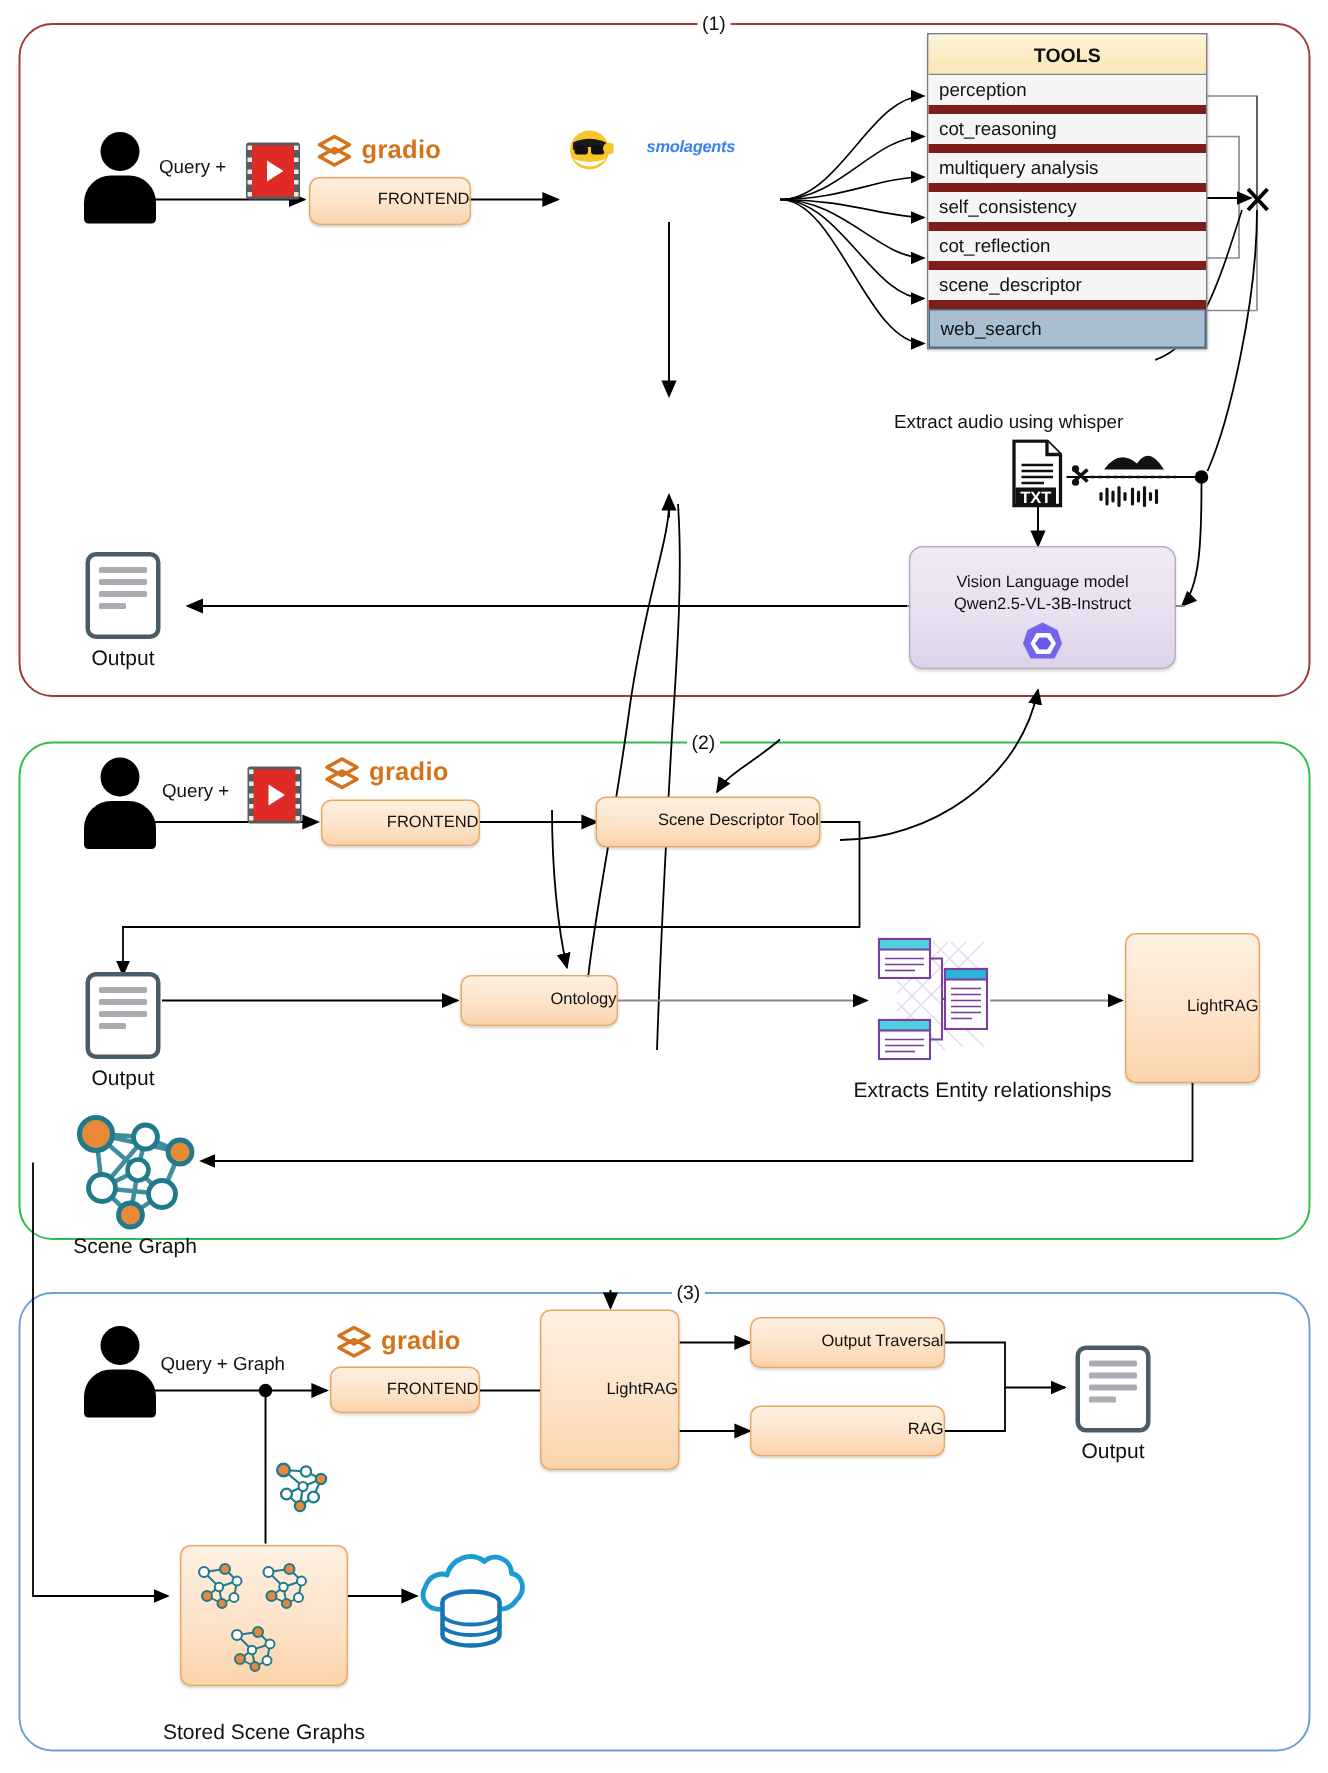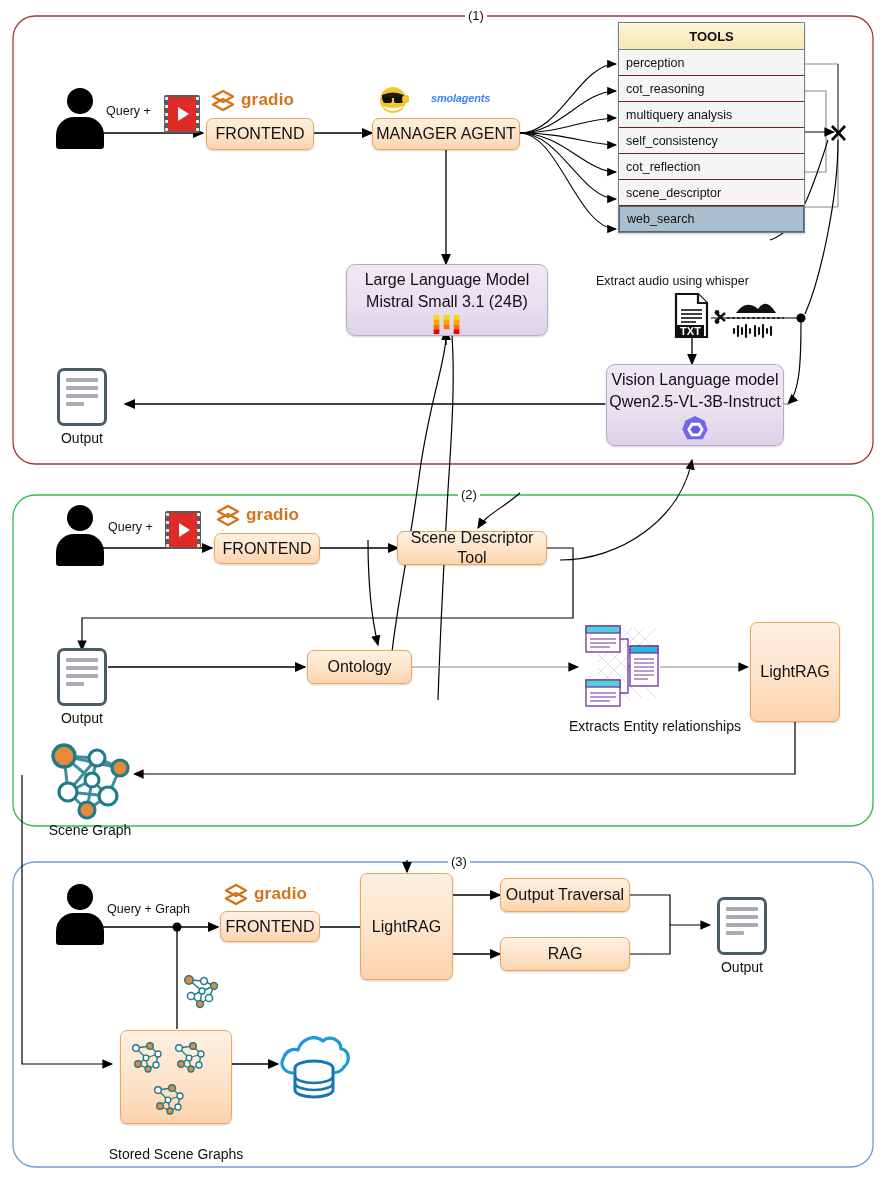"perception" .tools-row { border-bottom: 1px solid #7f1d1d -> 6px solid #7f1d1d }
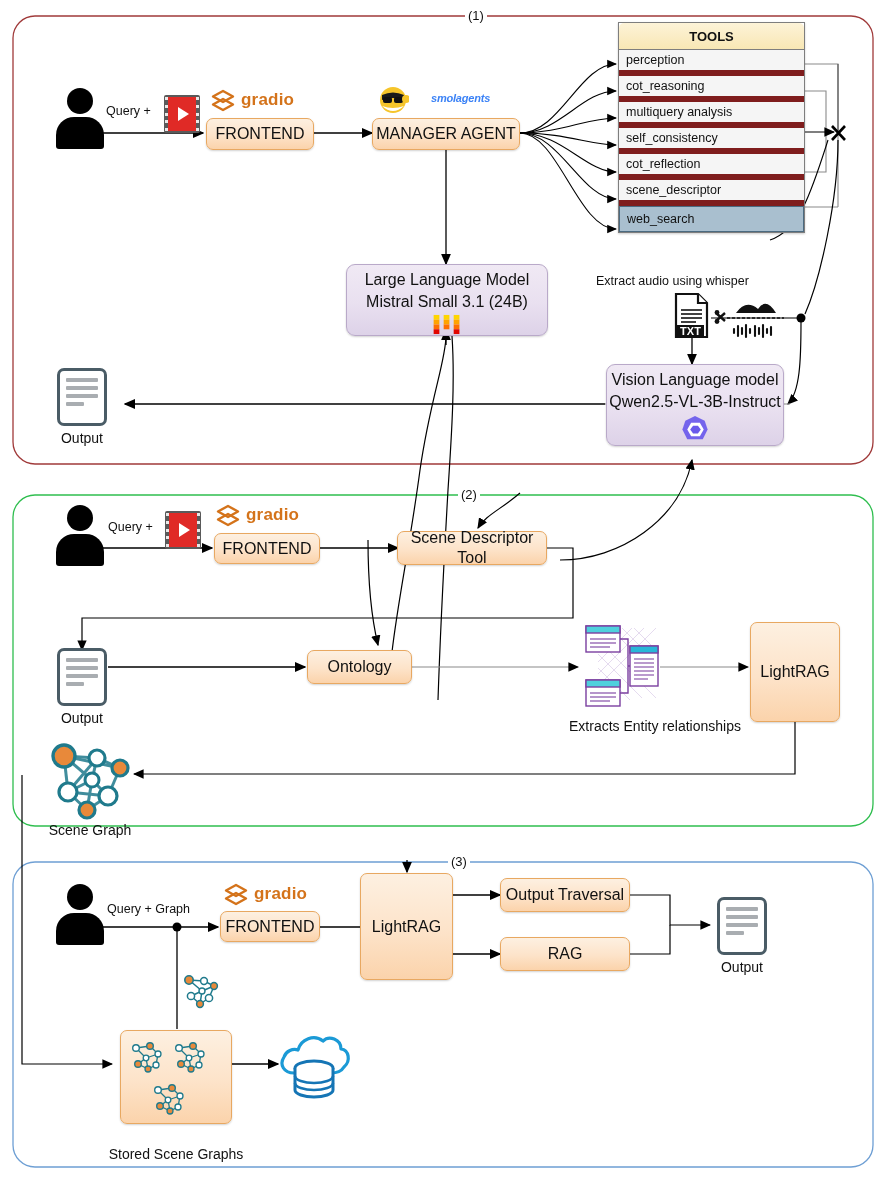"FRONTEND" .node { font-size: 16px -> 11px; justify-content: center -> flex-end }
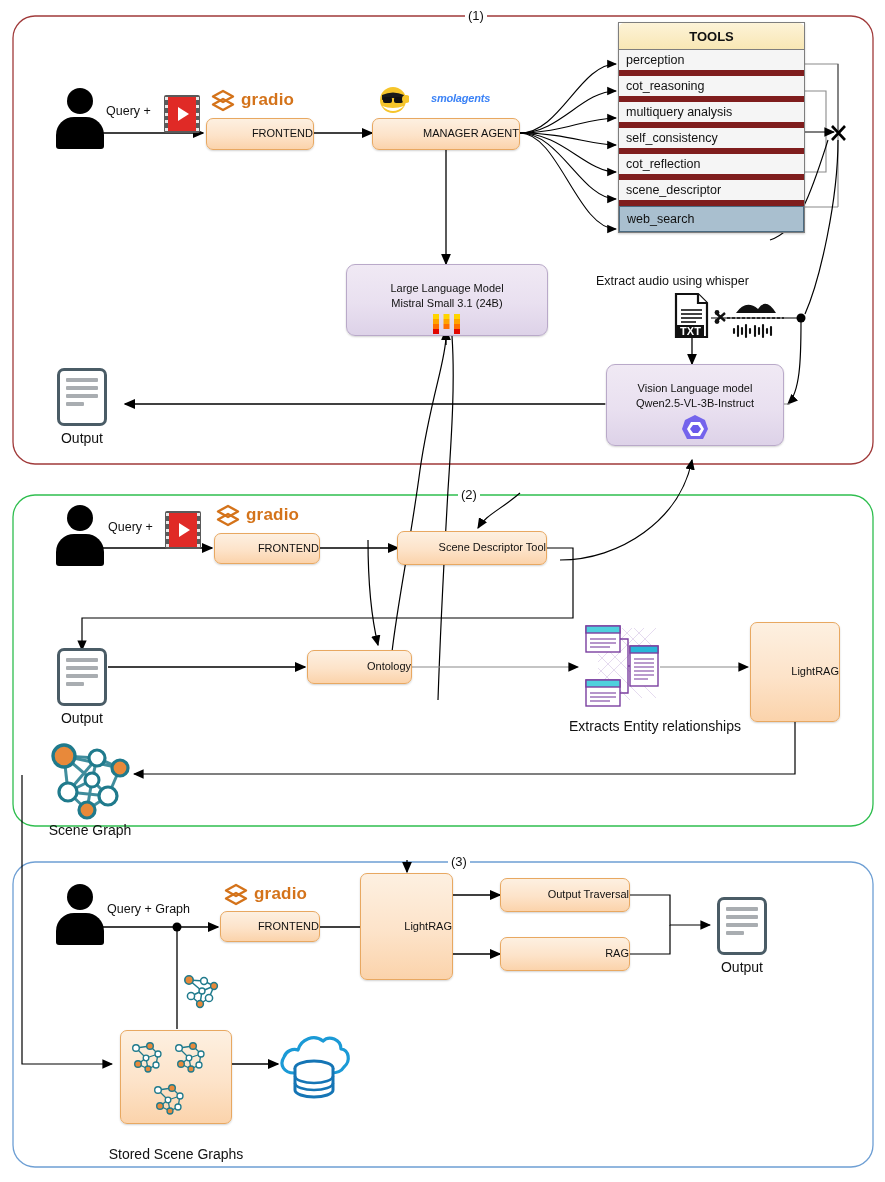"MANAGER AGENT" div.node { html: <div> <span>MANAGER AGENT</span> </div> -> none }
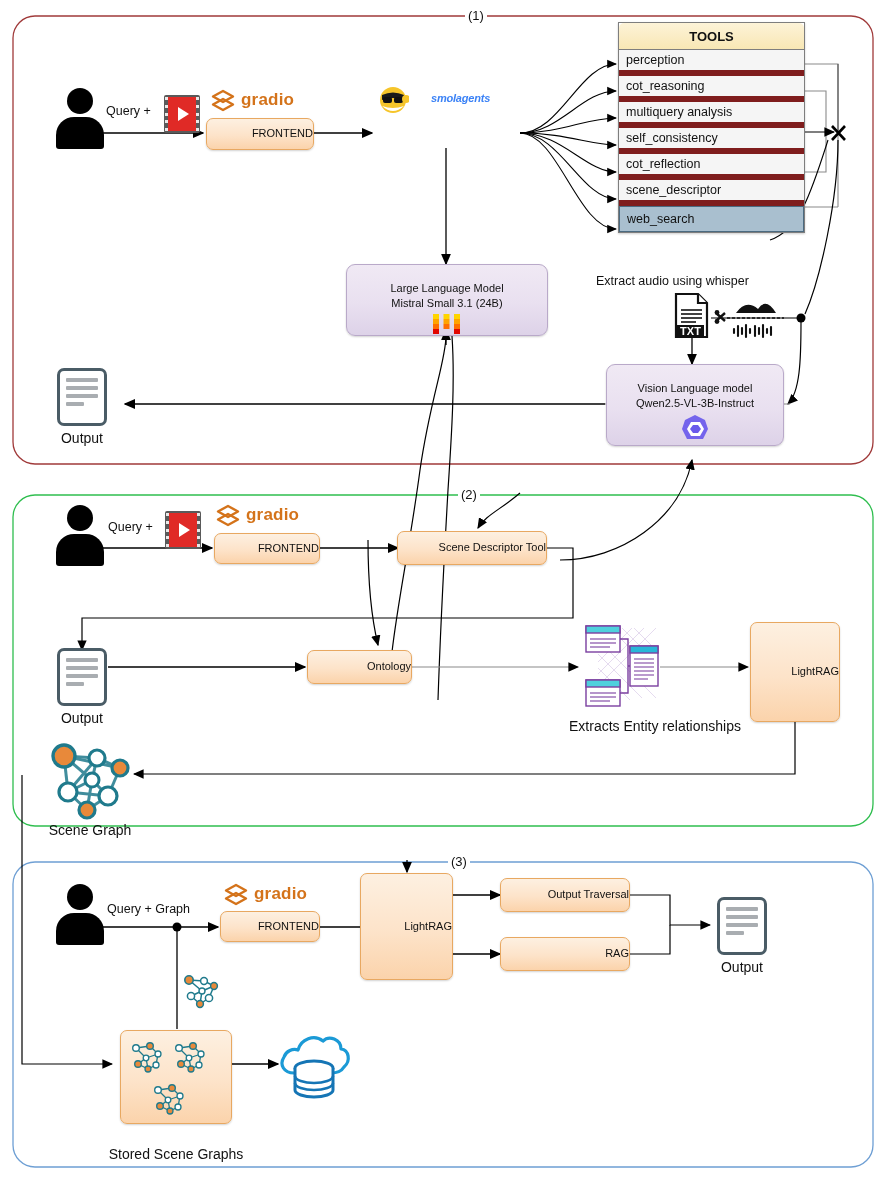"Large Language Model" div.node { html: <div> <span>Large Language Model</span> <span>Mistral Small 3.1 (24B)</span> <svg> <rect></rect> <rect></rect> <rect></rect> <rect></rect> <rect></rect> <rect></rect> <rect></rect> <rect></rect> <rect></rect> <rect></rect> <rect></rect> </svg> </div> -> none }
